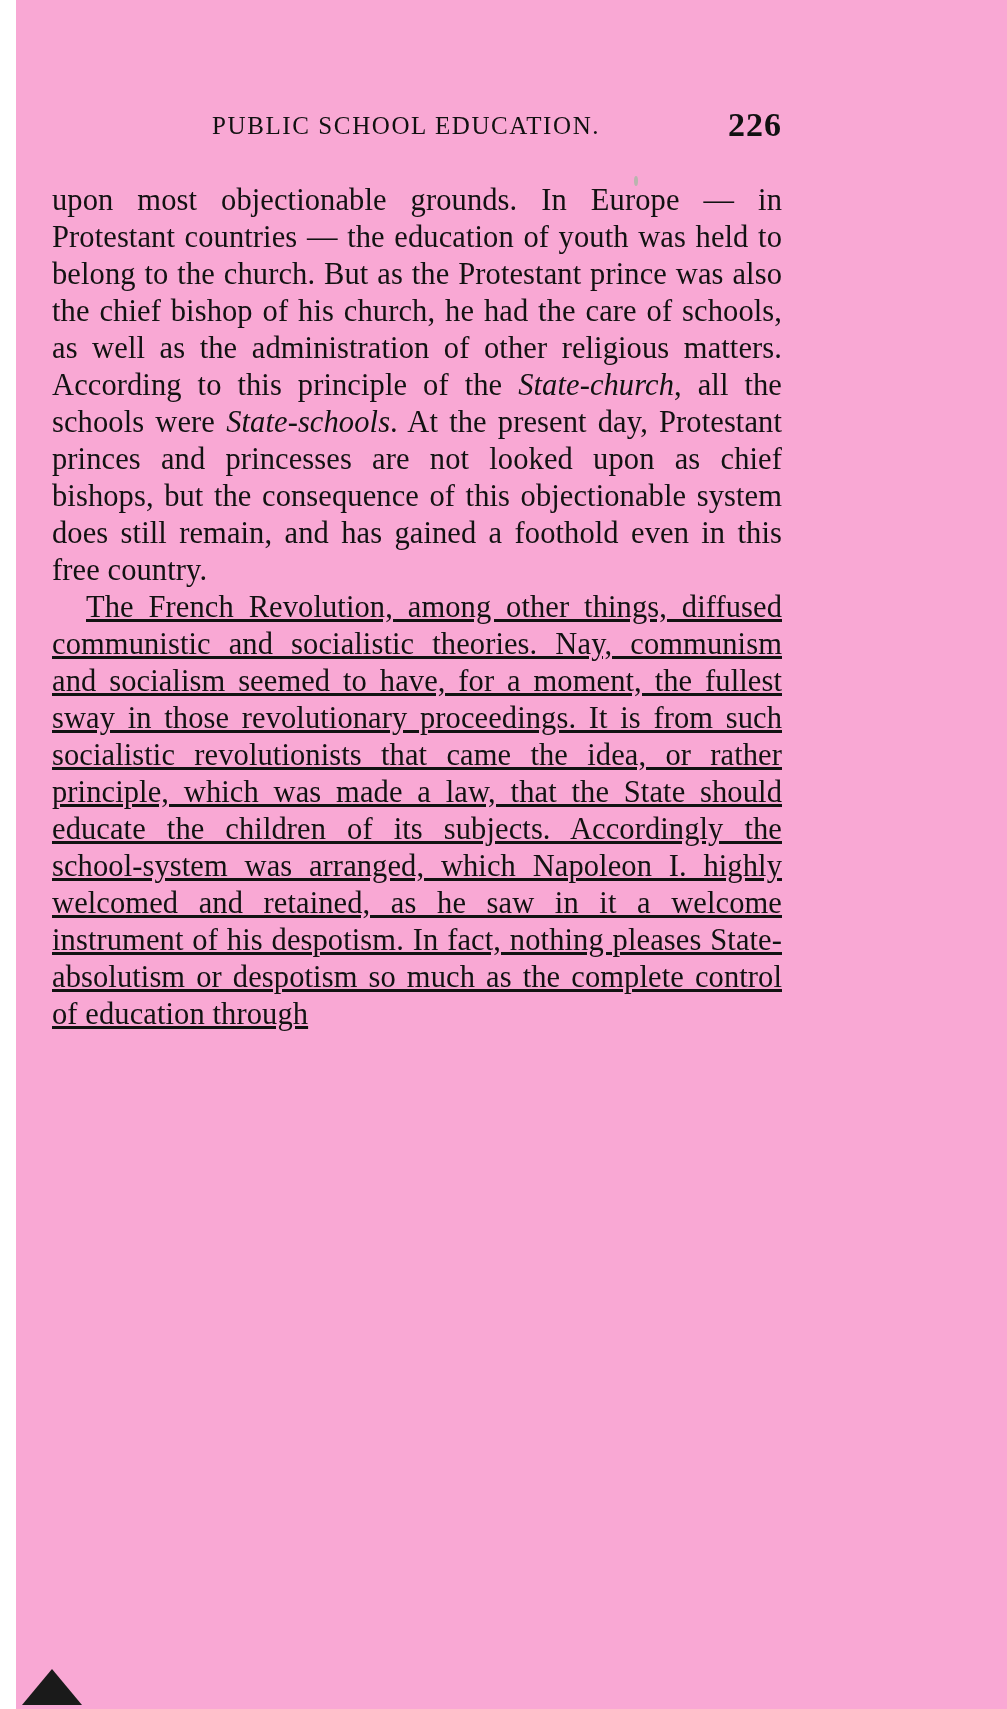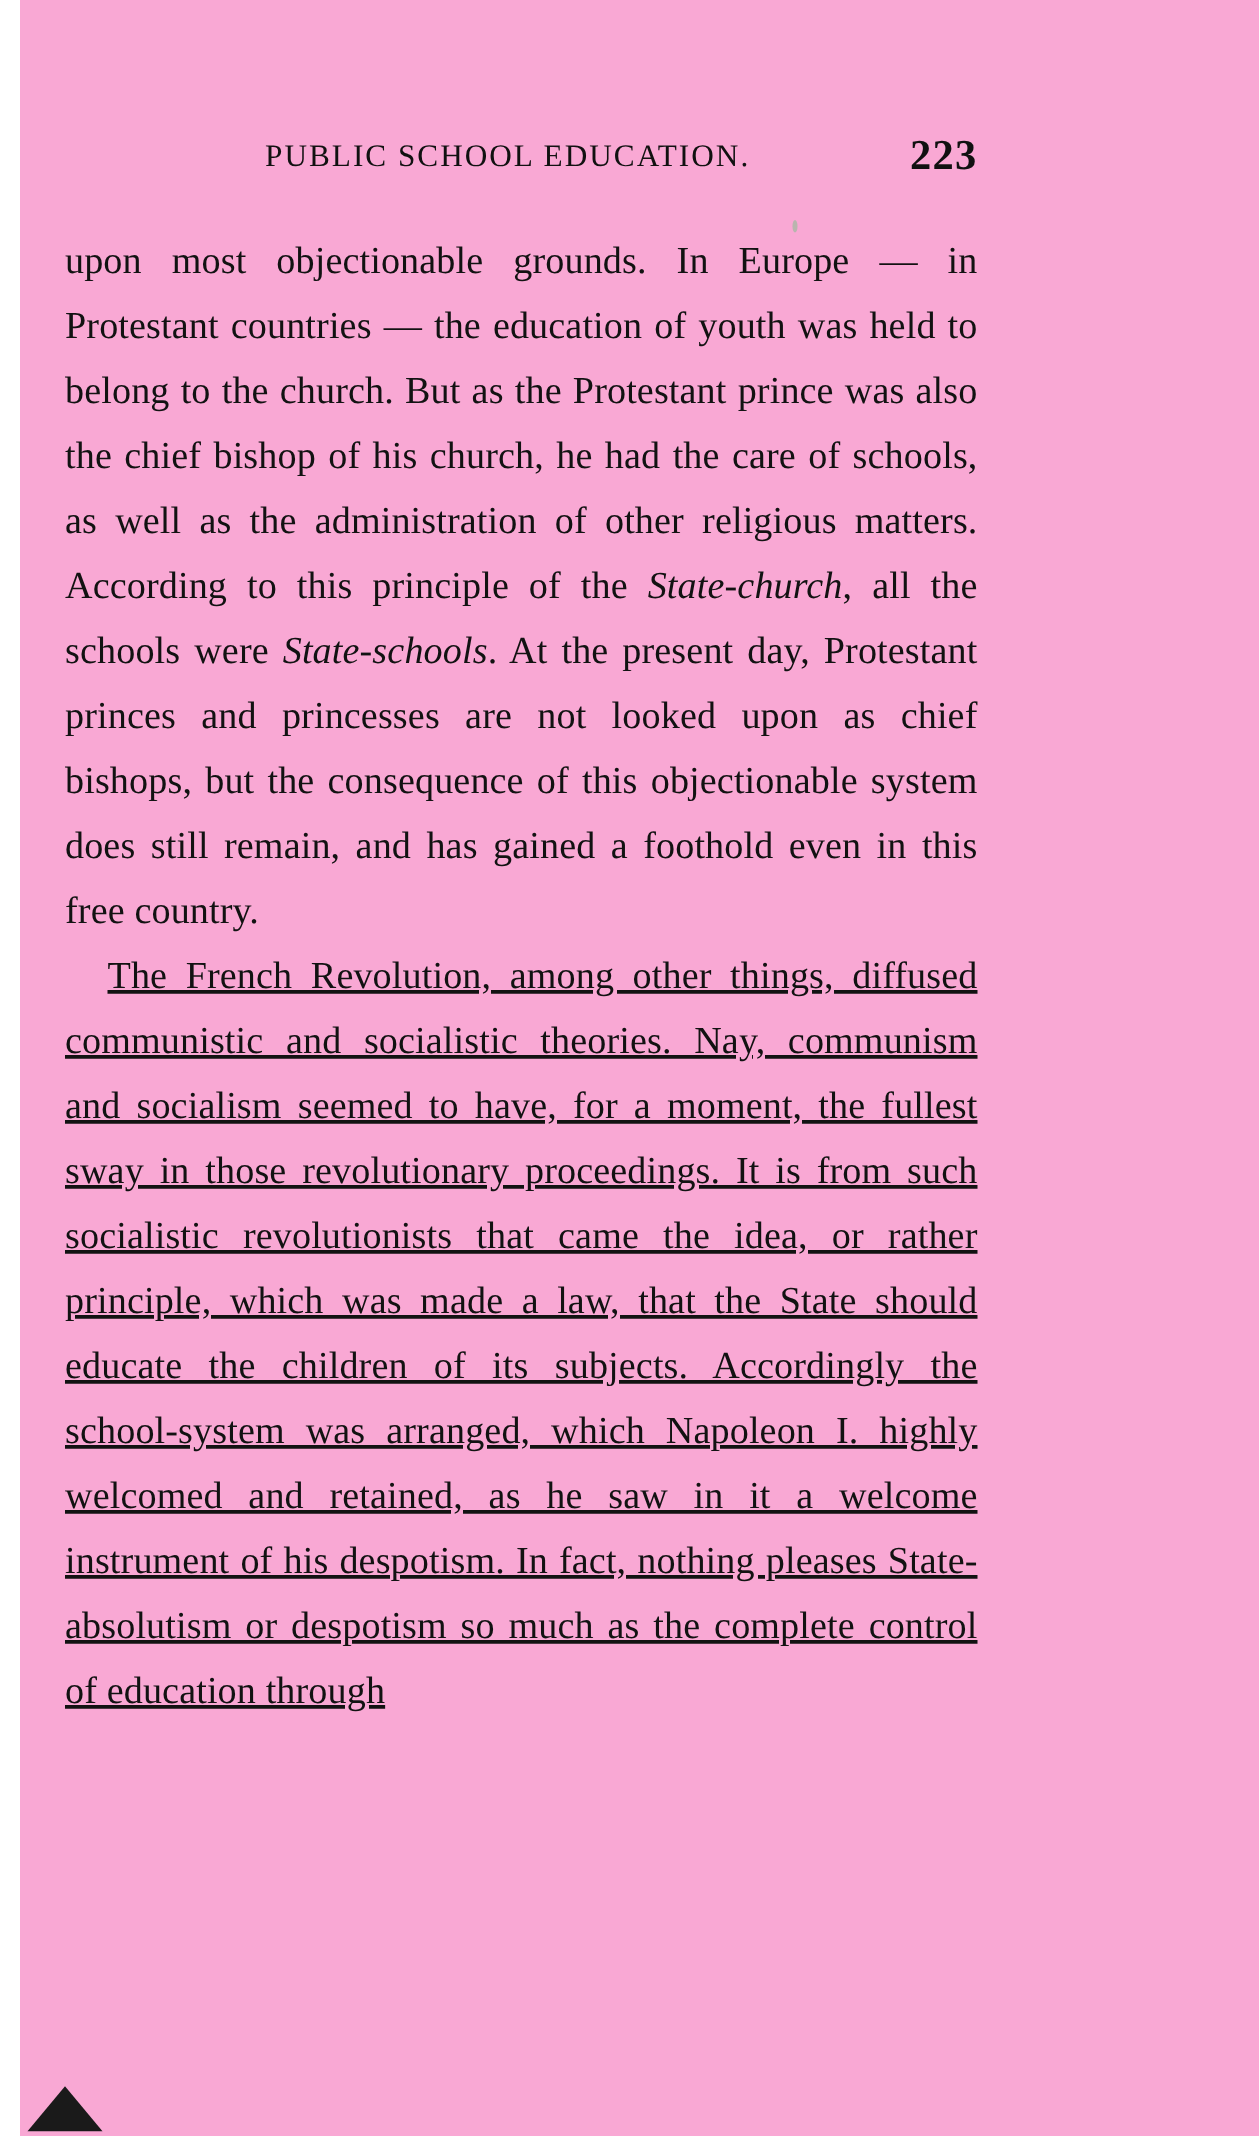"223" div.head-folio { text: 223 -> 226 }
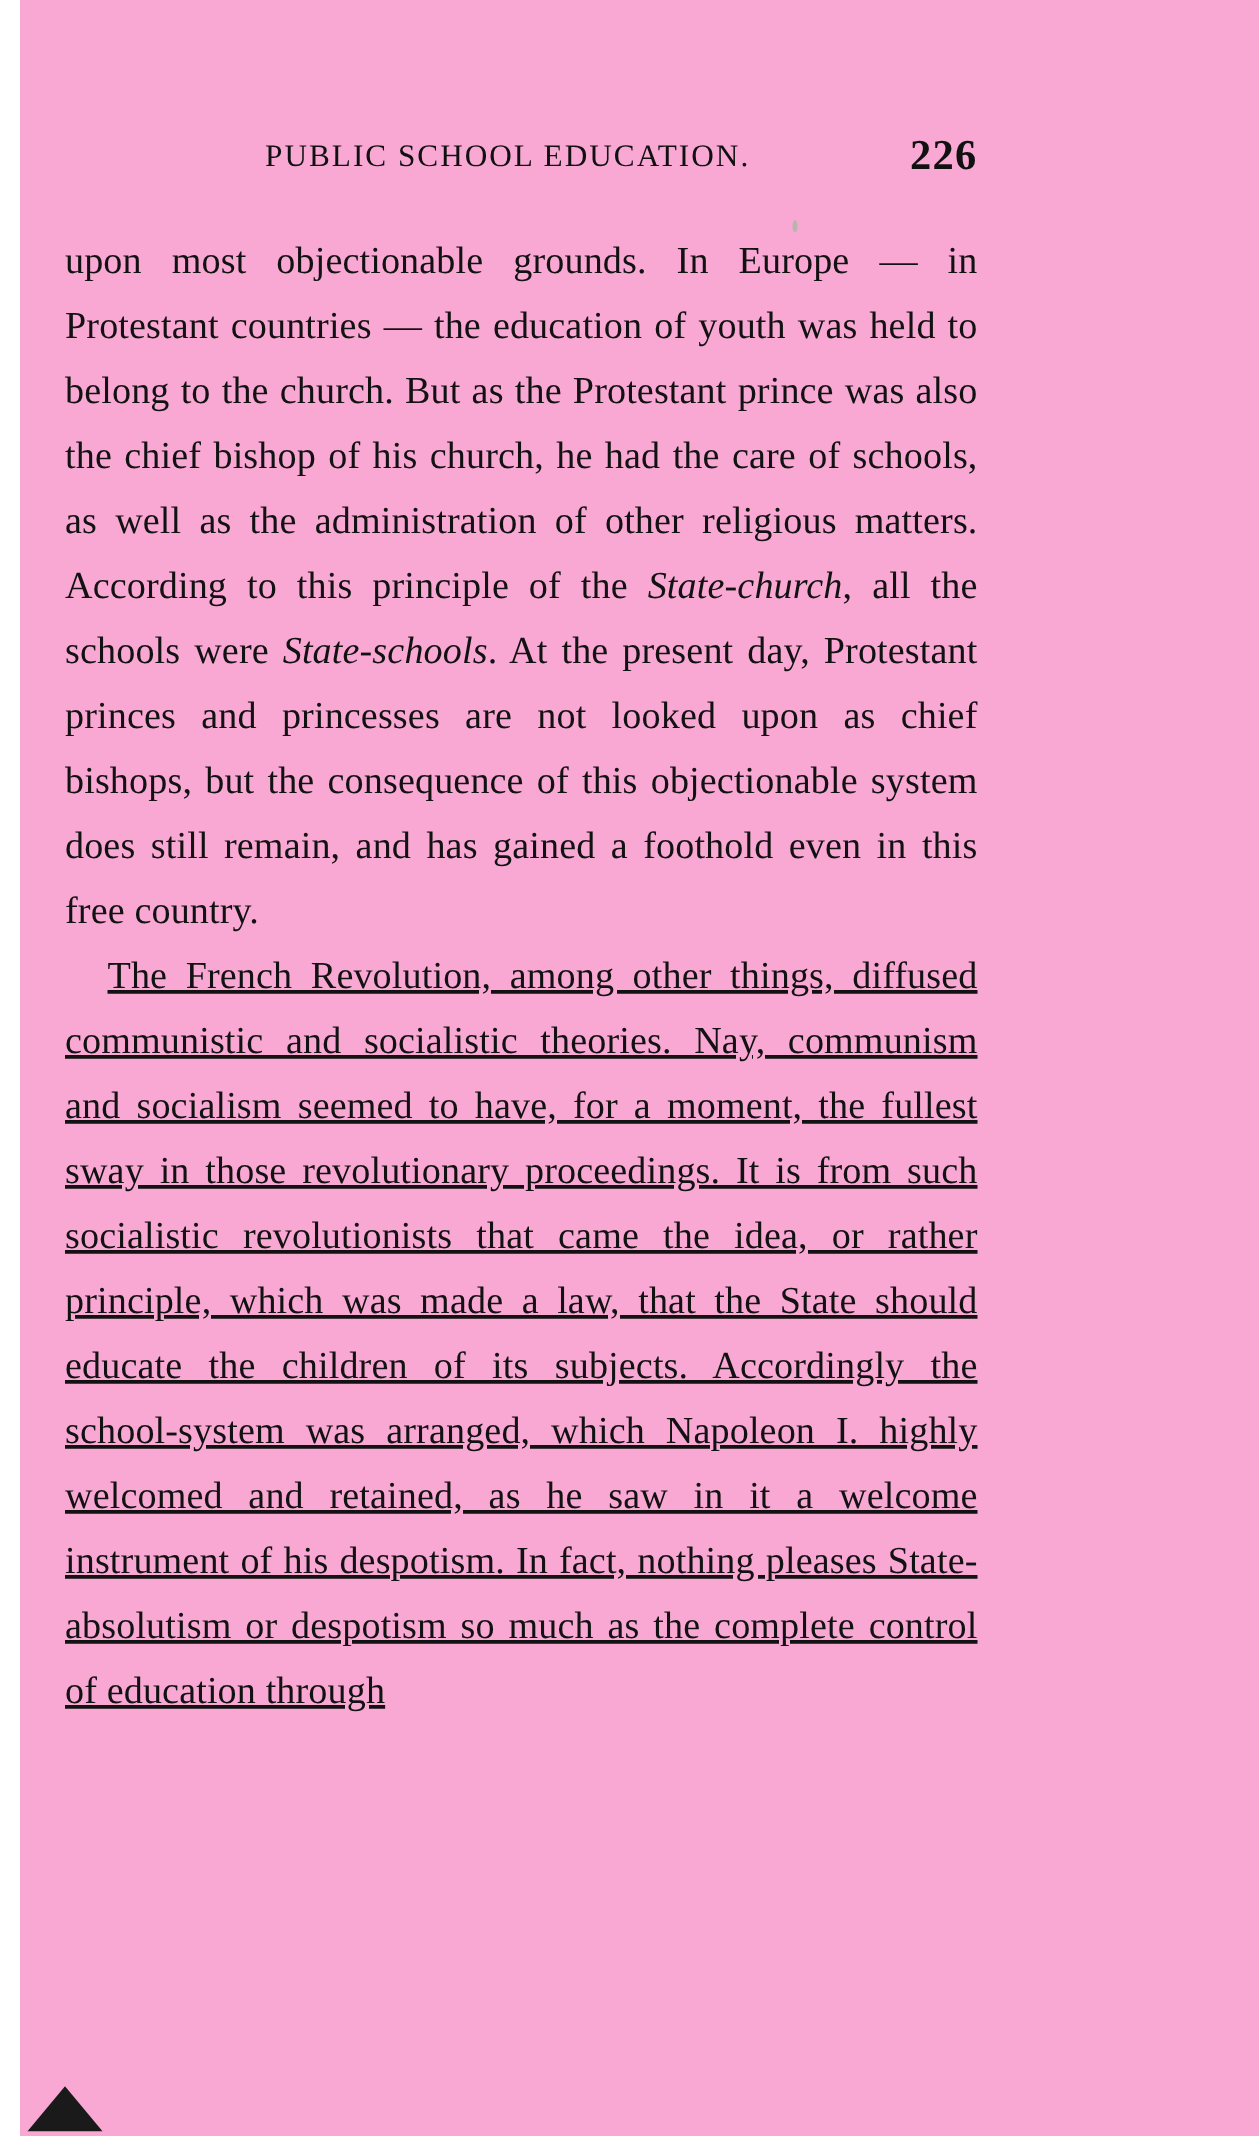"upon most objectionable grounds. In" .para { line-height: 52px -> 37px }
